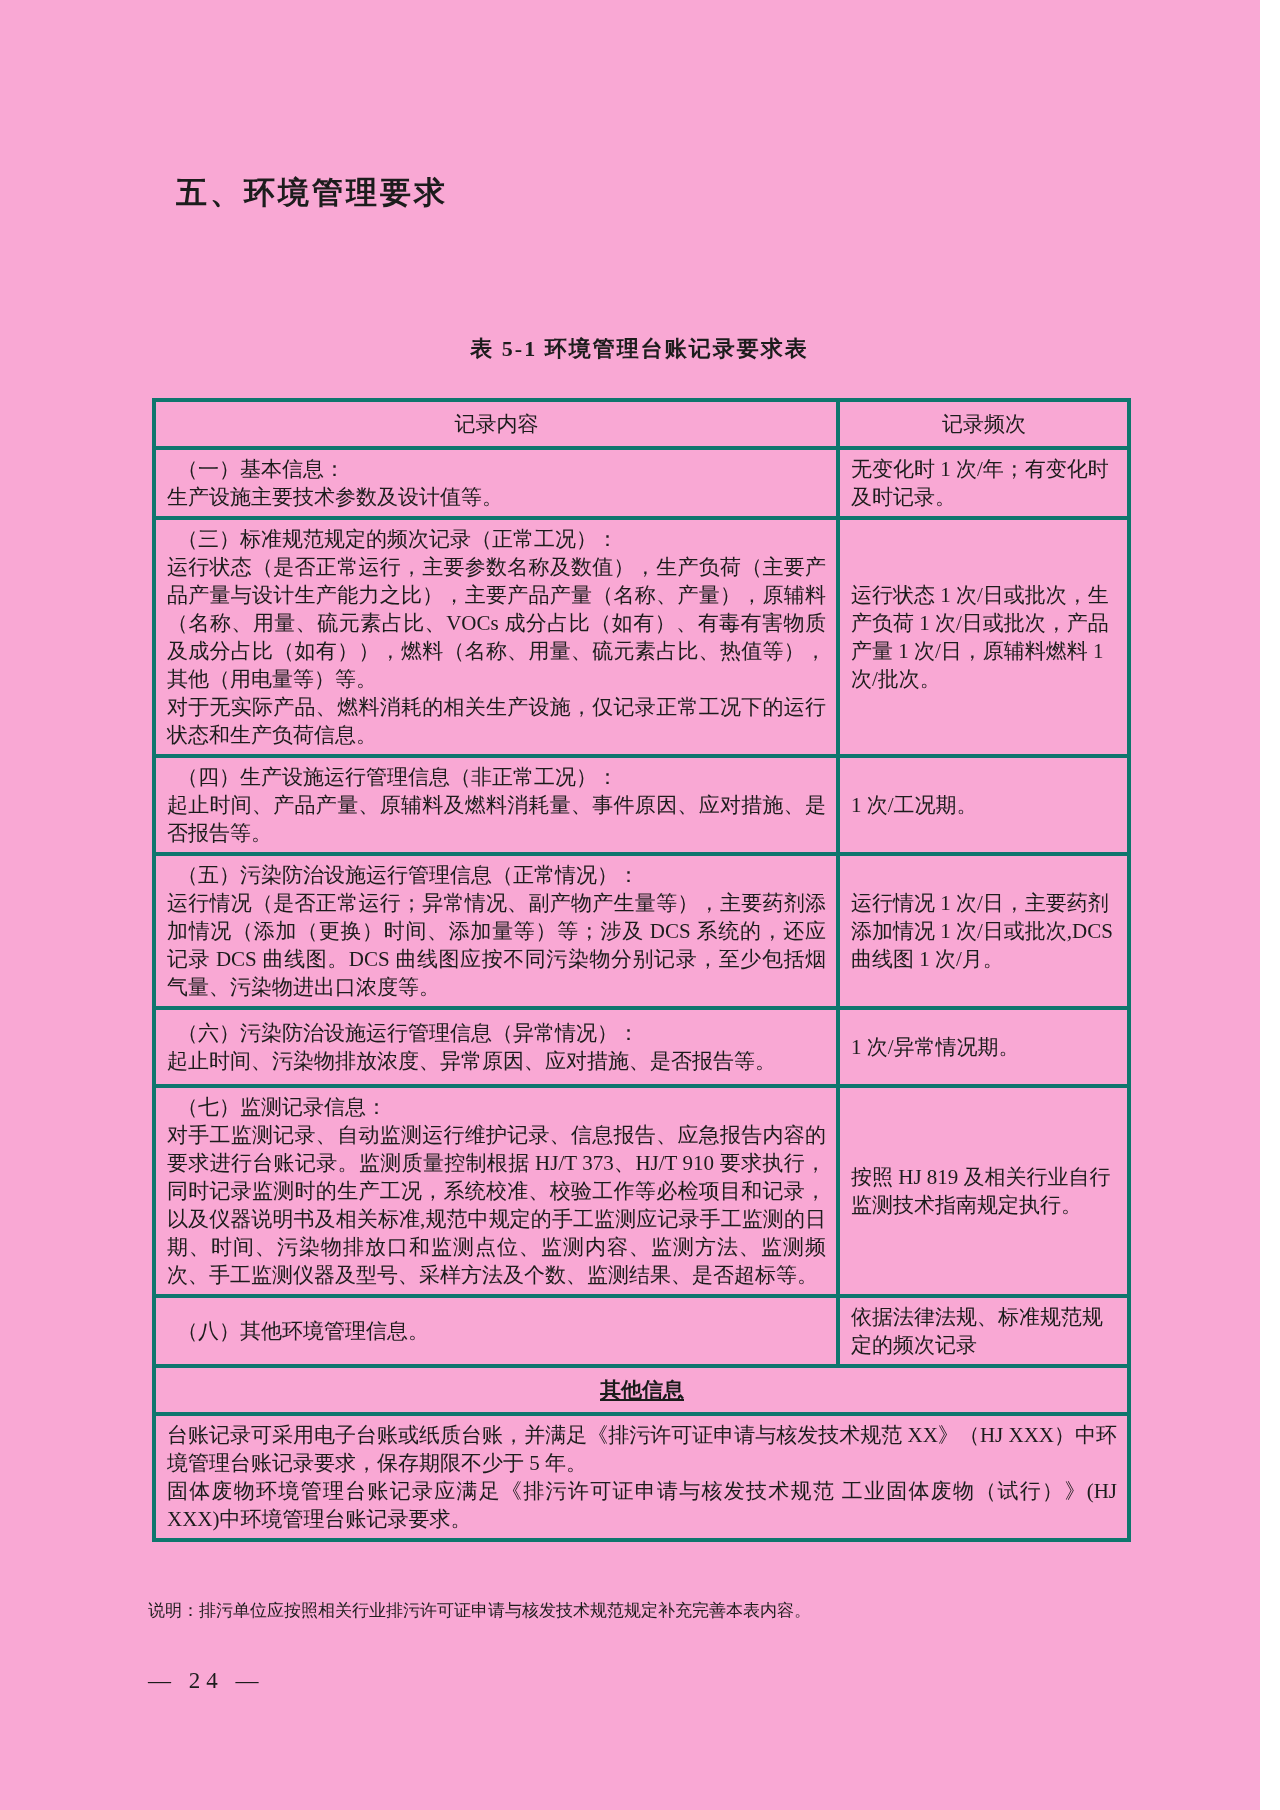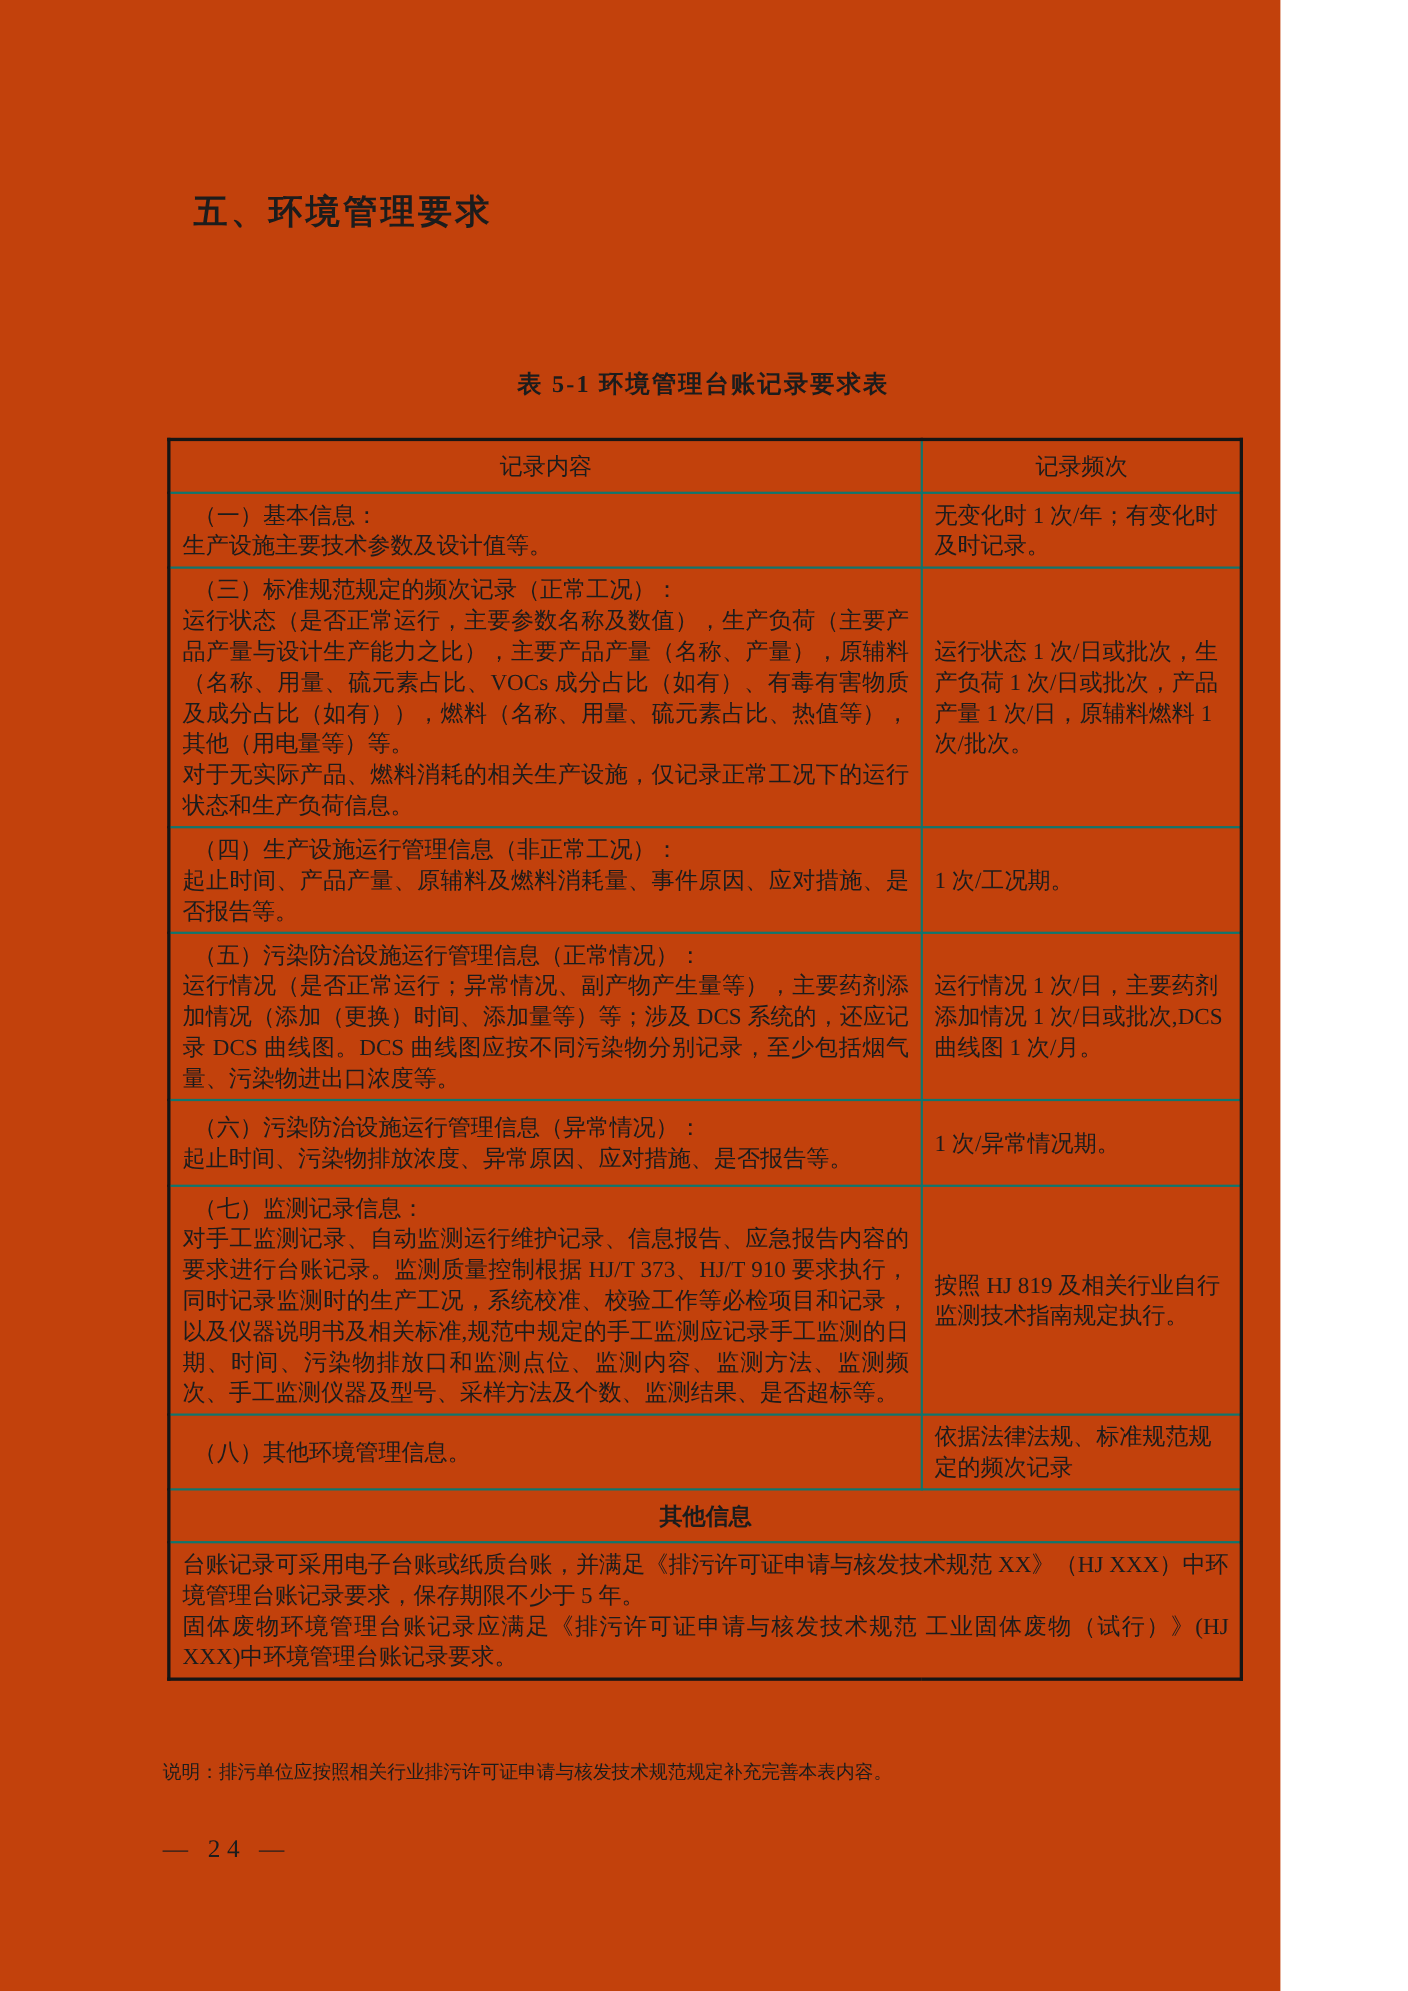"五、环境管理要求" .page { background: #c2410c -> #f9a8d4; width: 1164px -> 1260px }
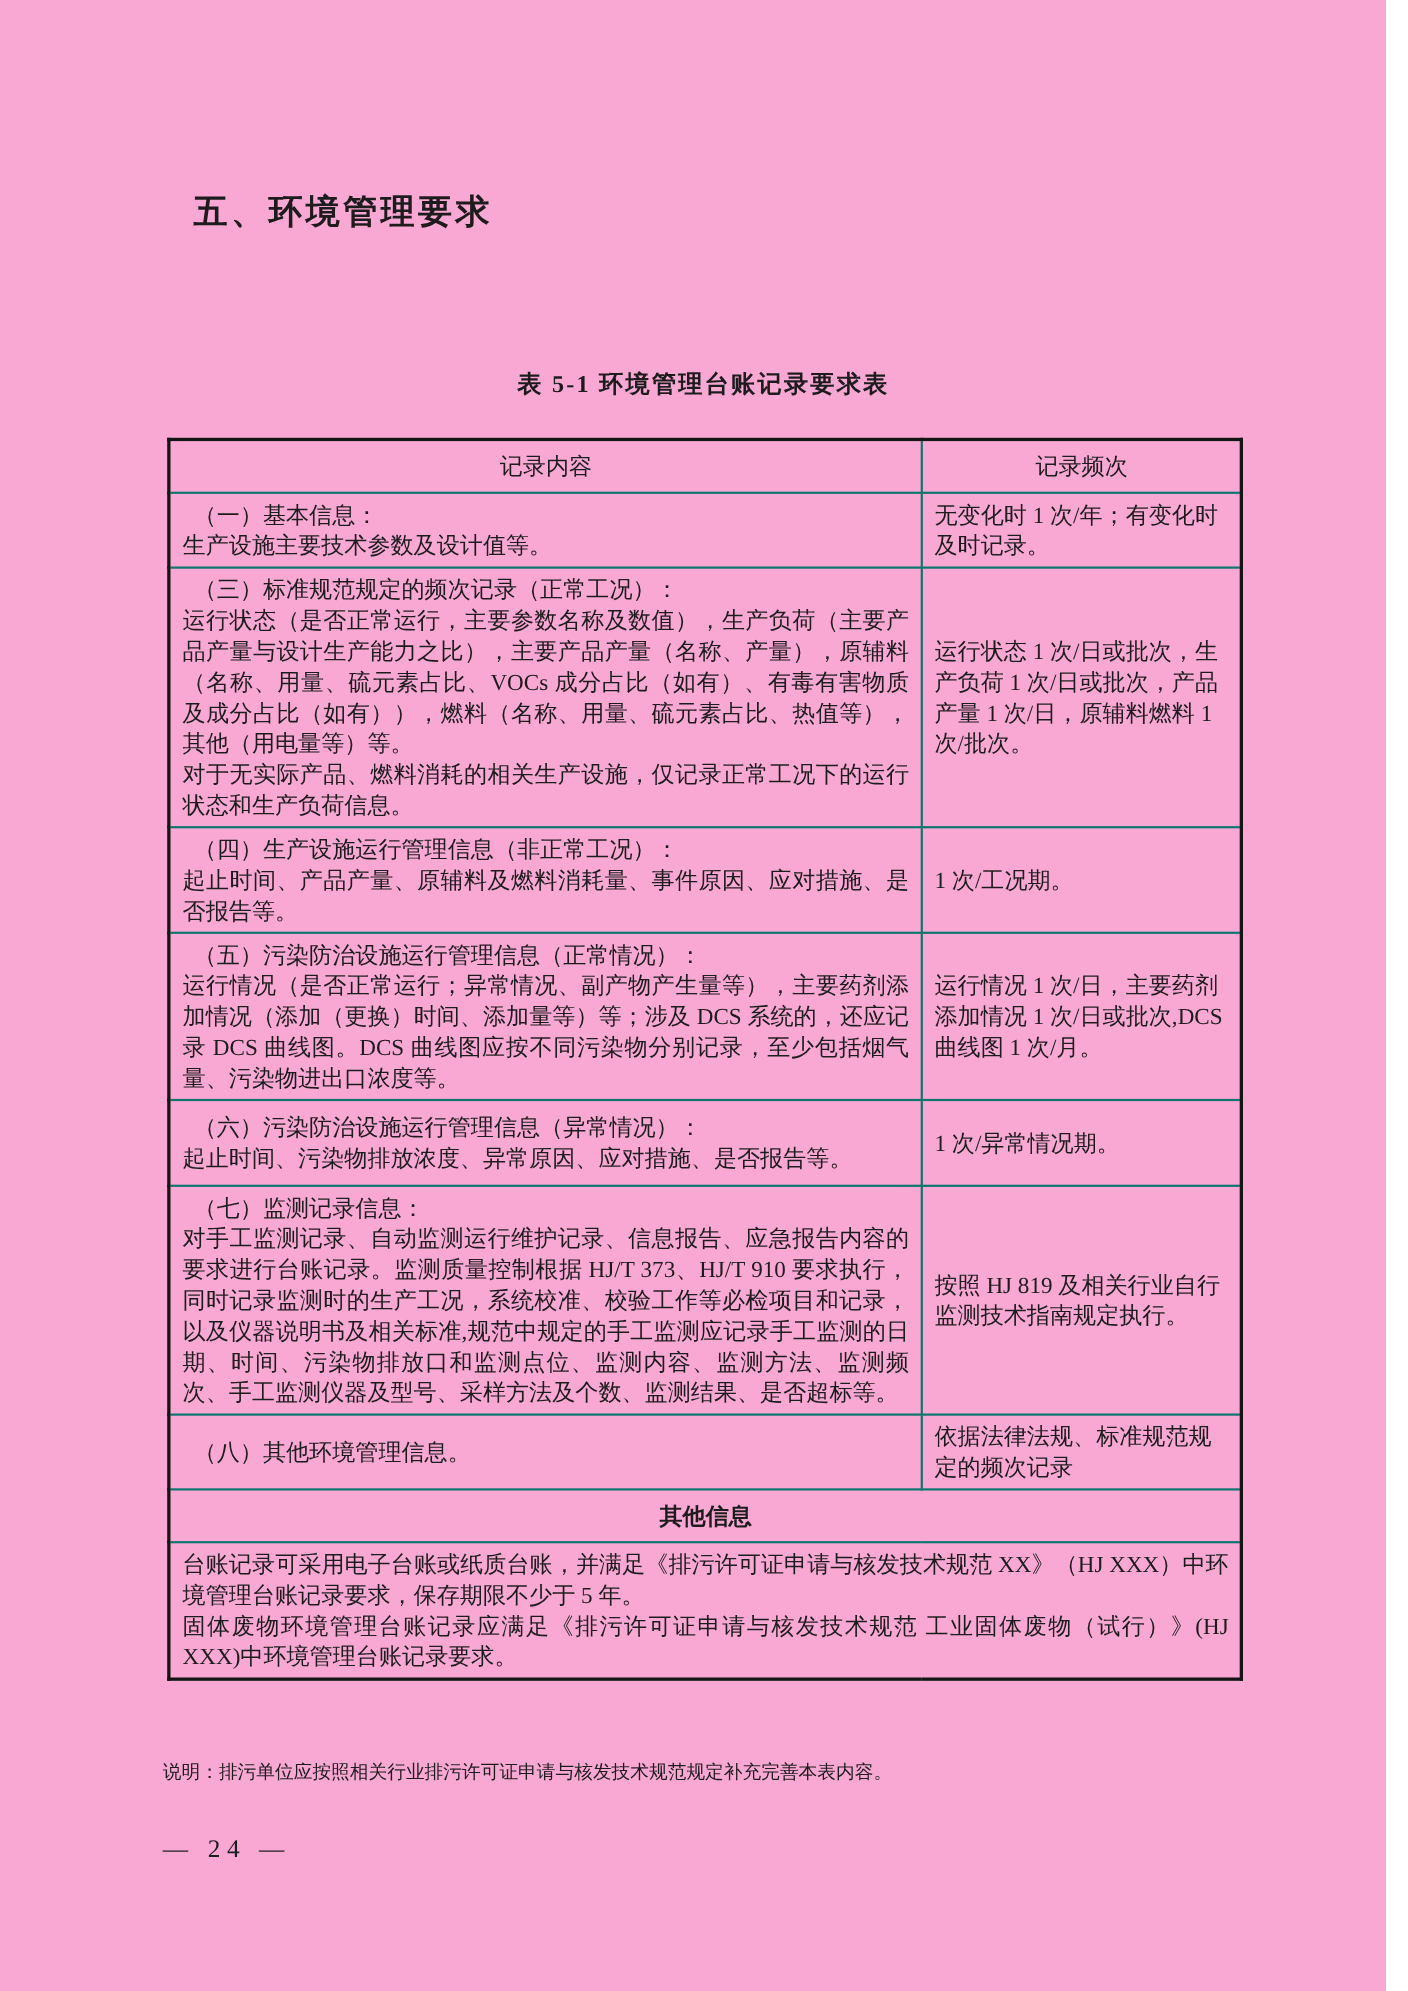"记录内容" .doc-table td { border: 2px solid #0f766e -> 4px solid #0f766e }
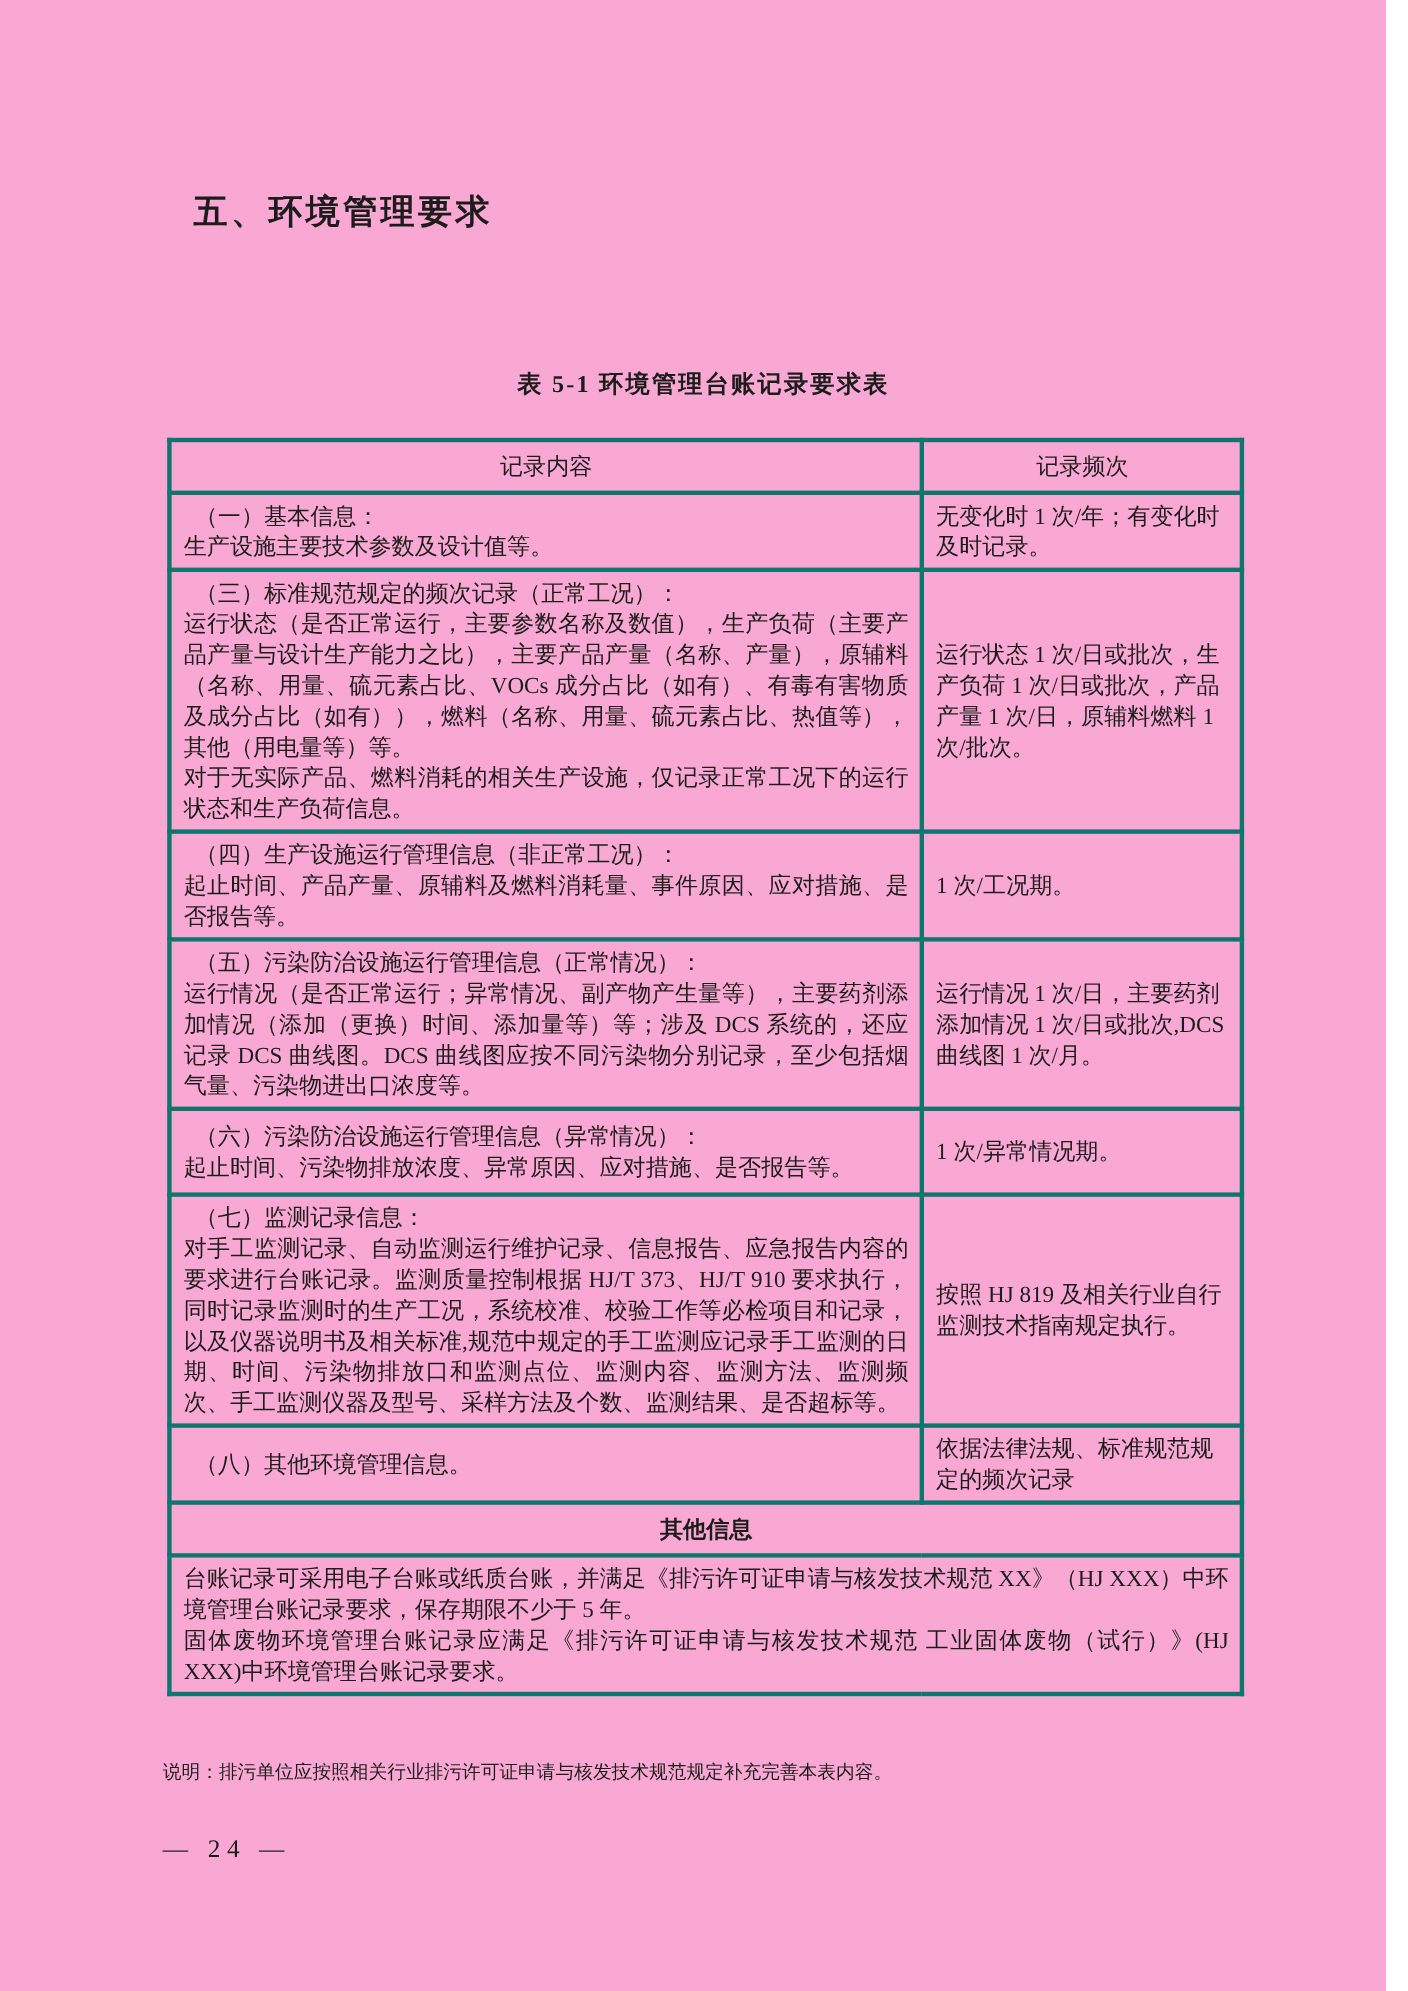"其他信息" .other-header { text-decoration: none -> underline }
